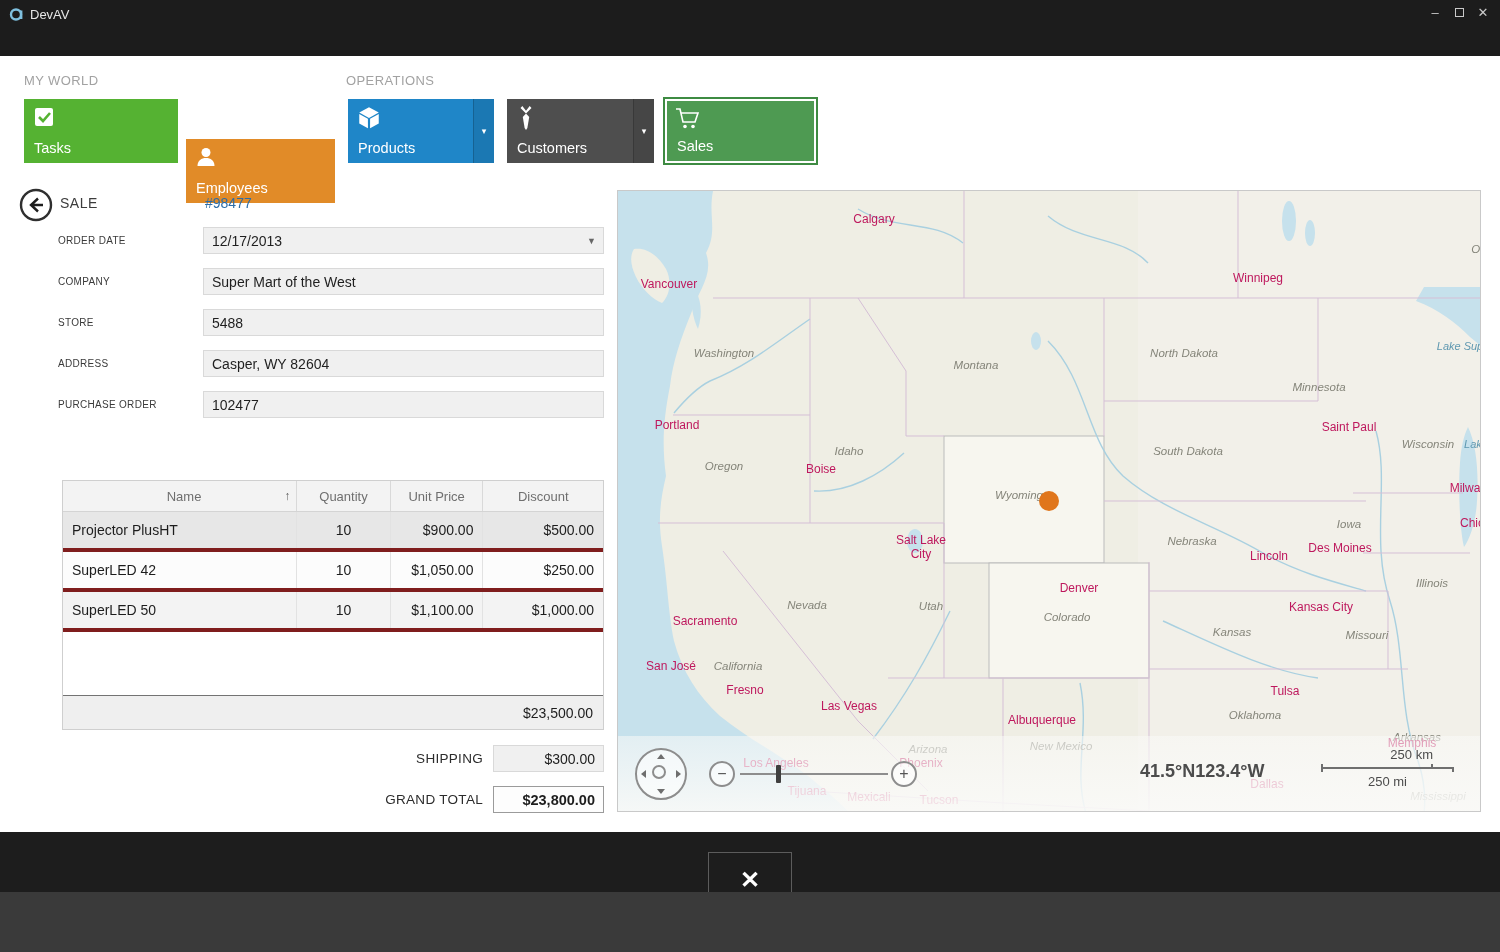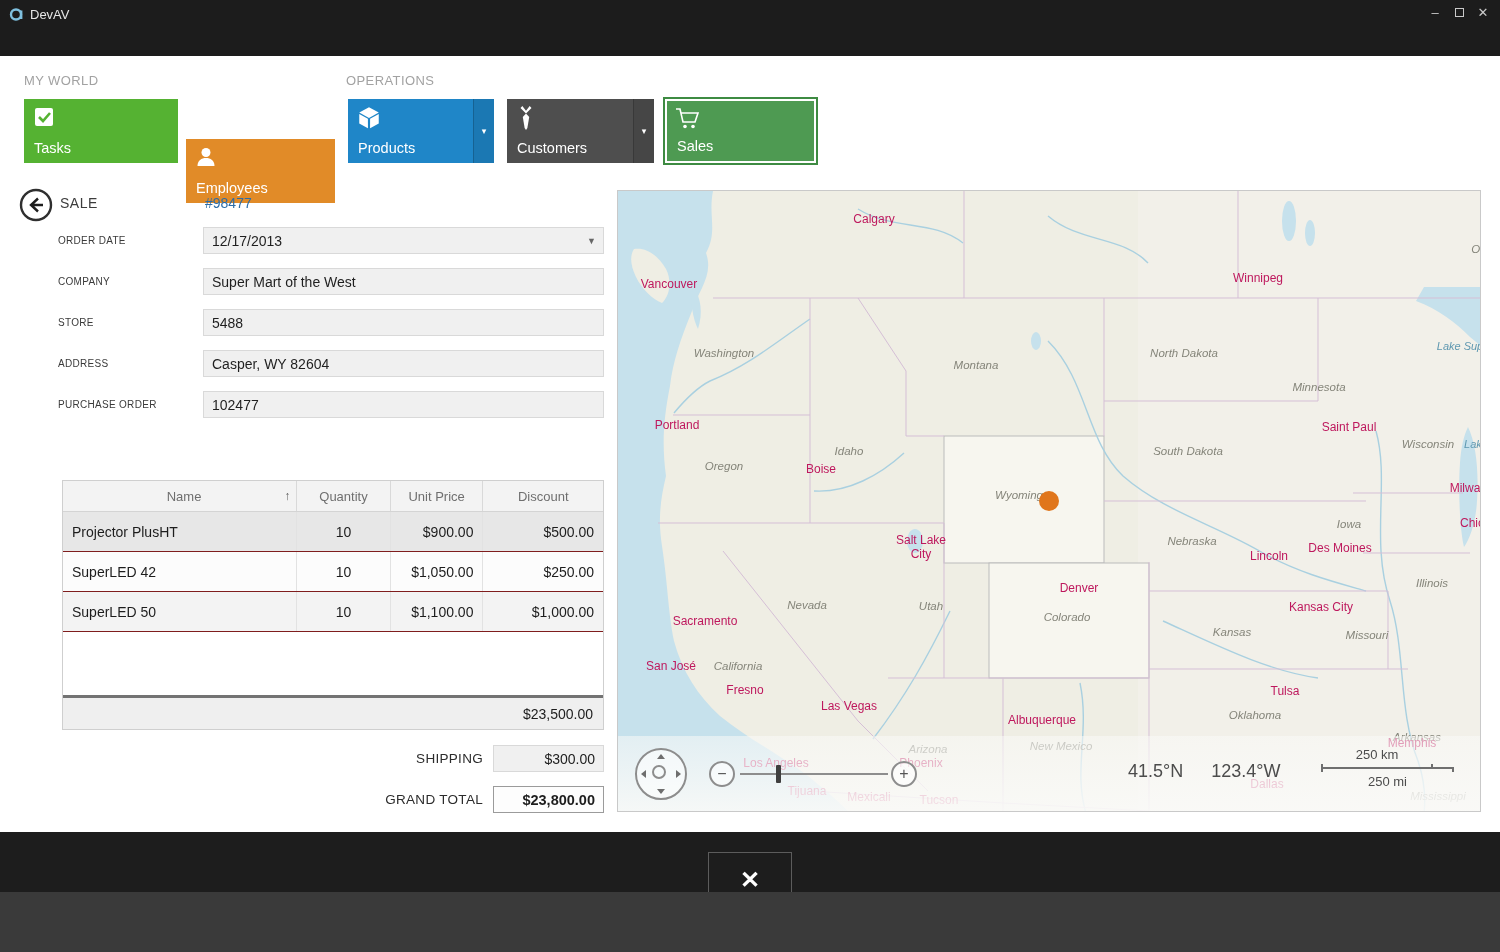"Projector PlusHT" .t-row { border-bottom: 1px solid #7f1d1d -> 4px solid #7f1d1d }
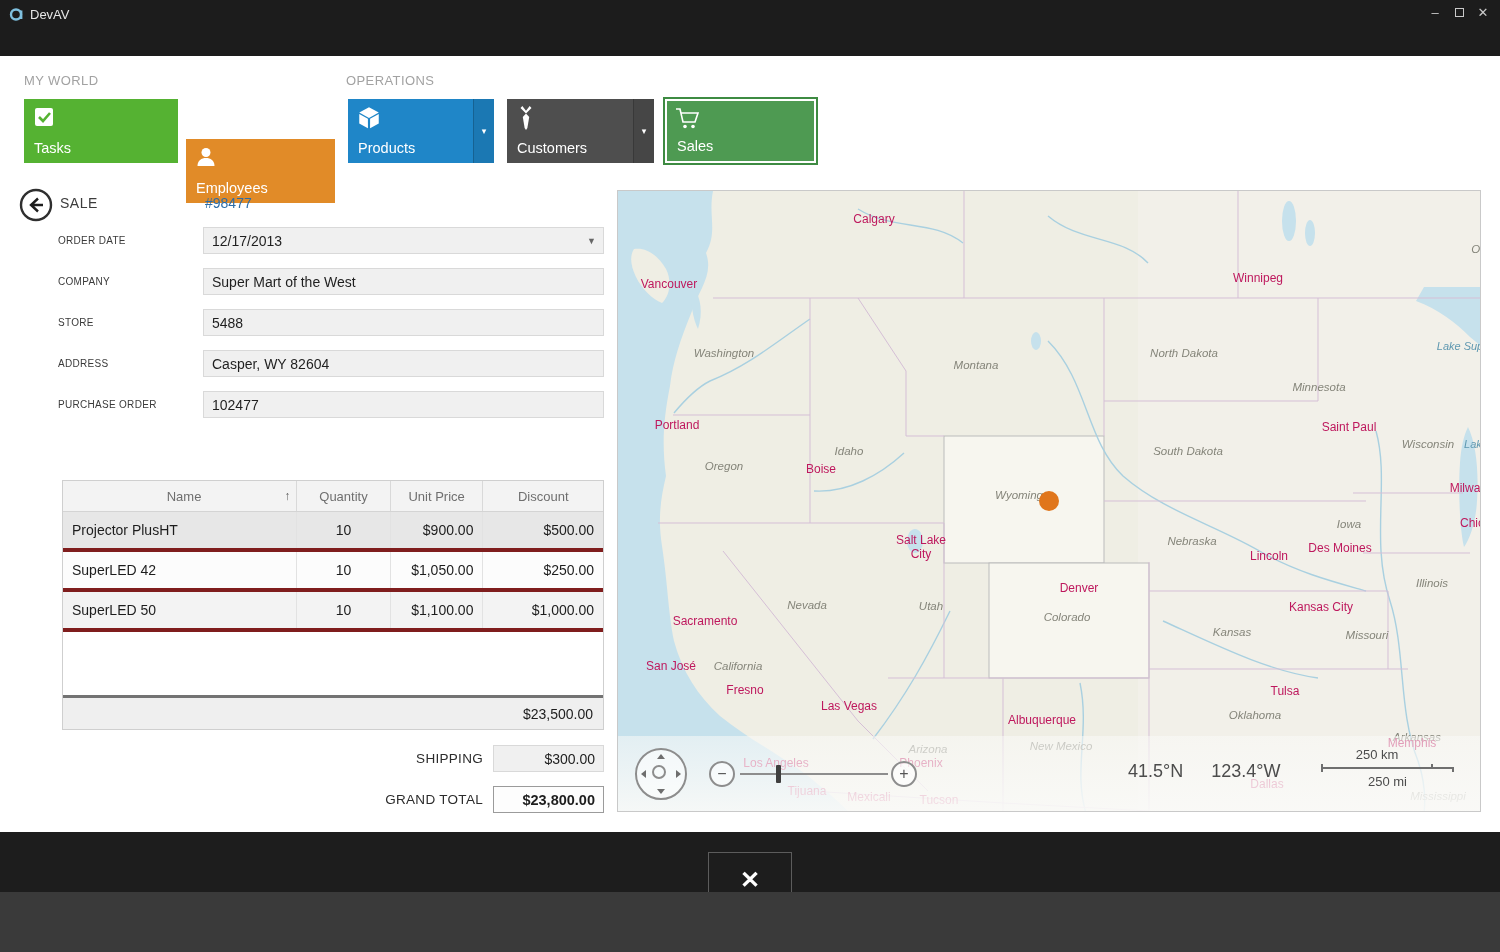"$23,500.00" .t-subtotal { border-top: 3px solid #737373 -> 1px solid #737373 }
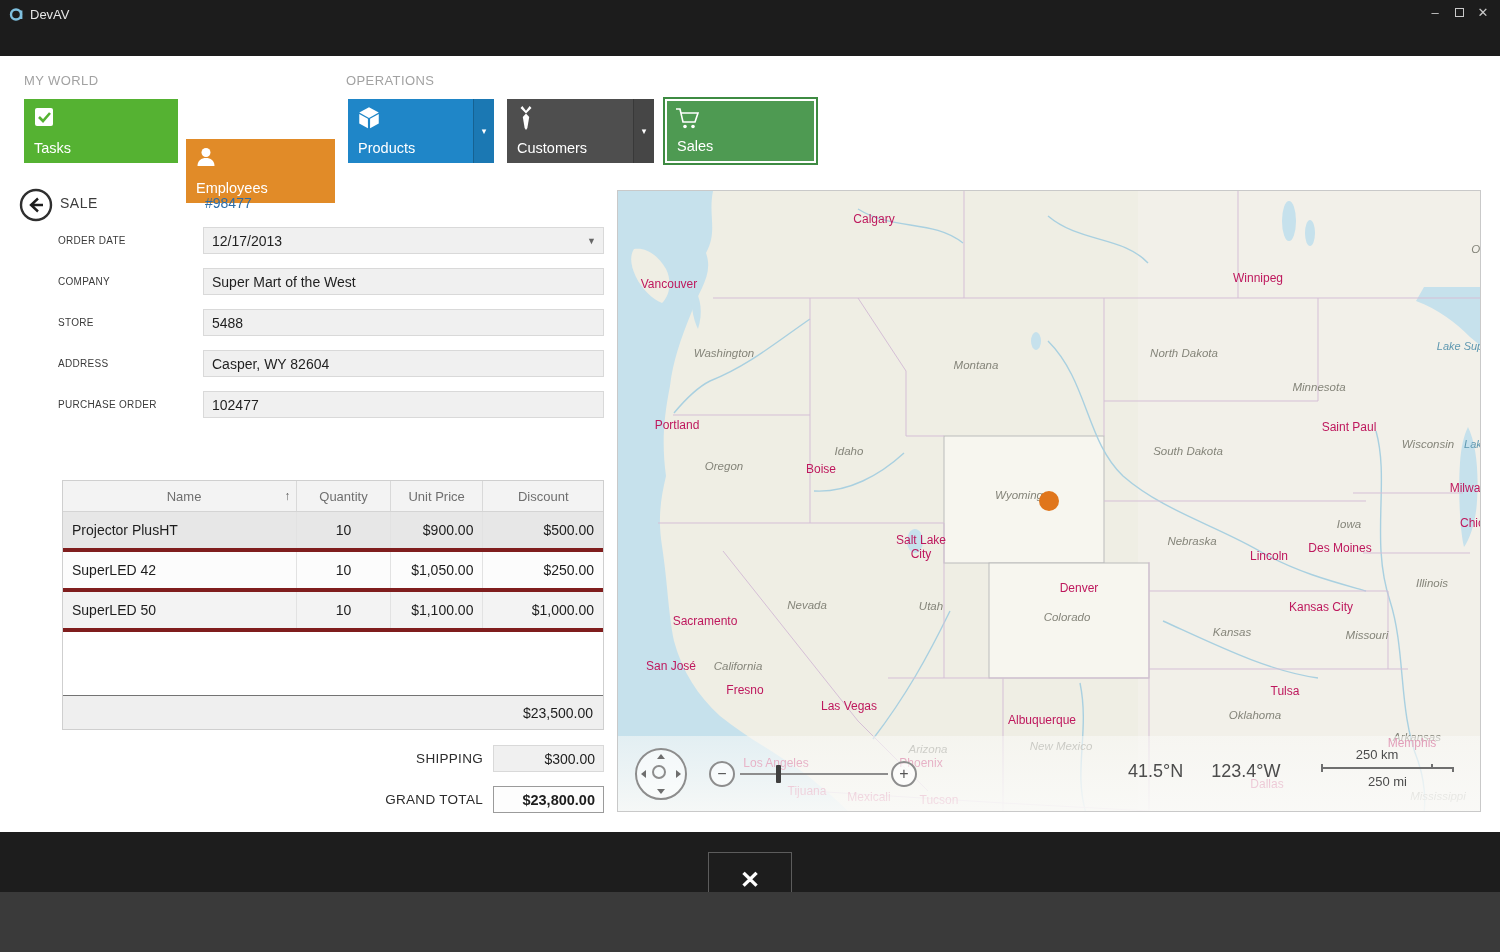"250 km" .scale-km-label { text-align: center -> right }
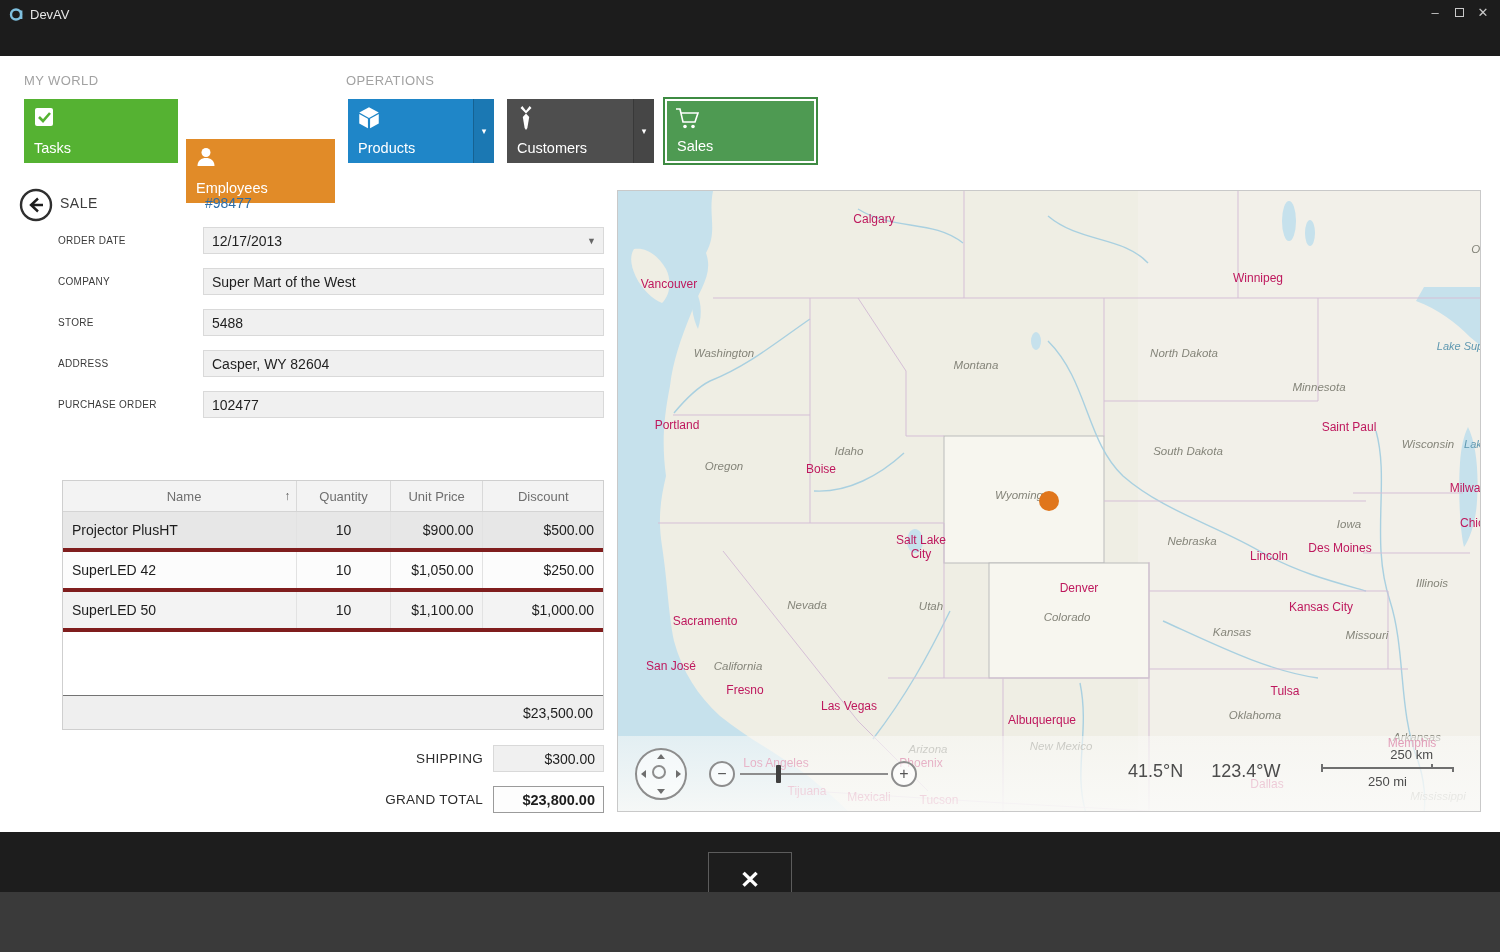"41.5°N" .map-coords { font-weight: none -> bold; gap: 28px -> none; left: 510px -> 522px }
